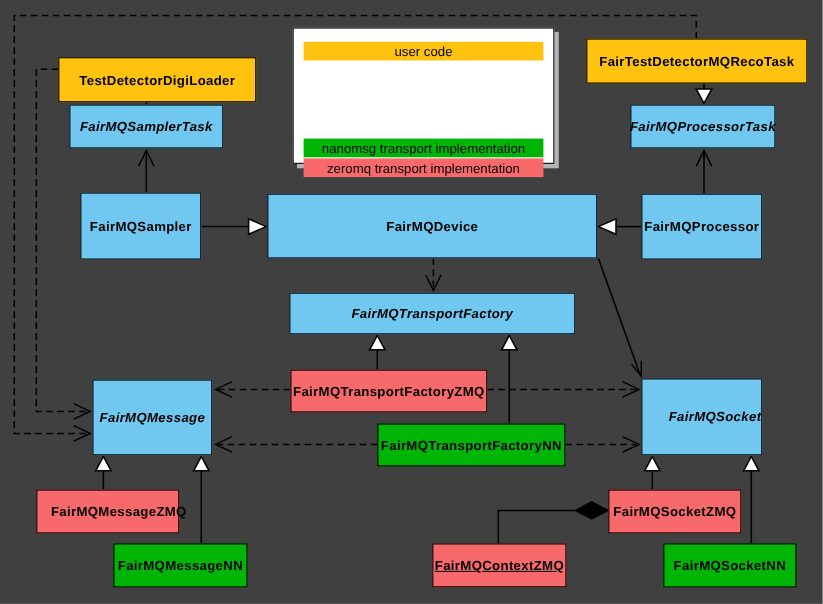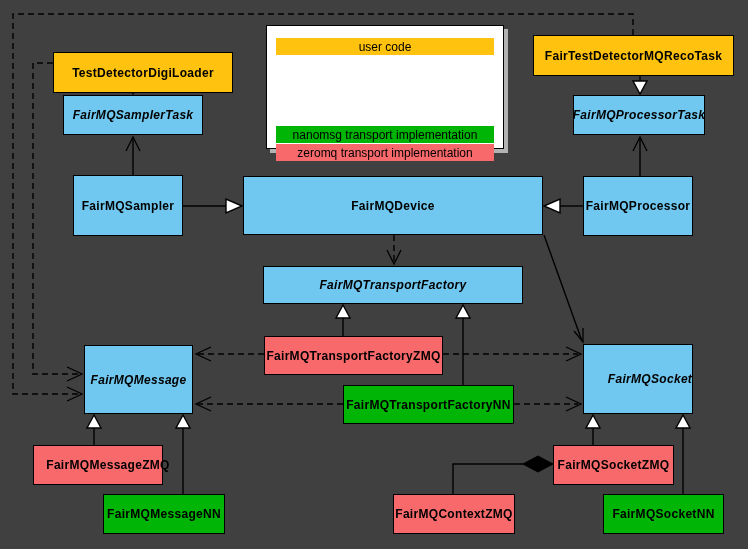"FairMQContextZMQ" div.node { text-decoration: none -> underline }
